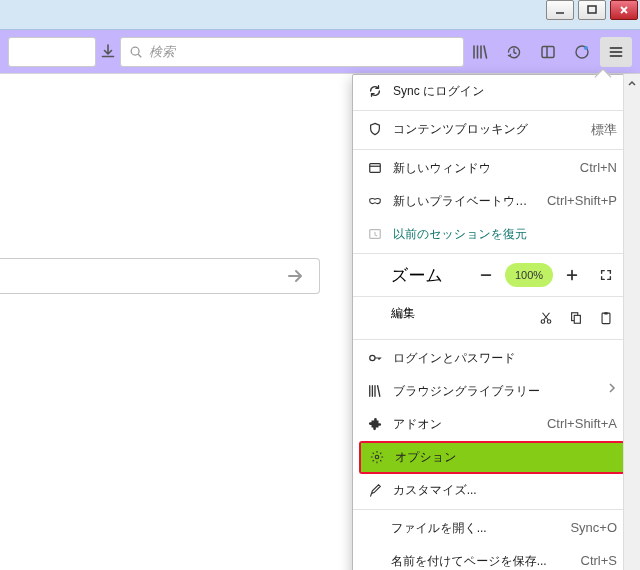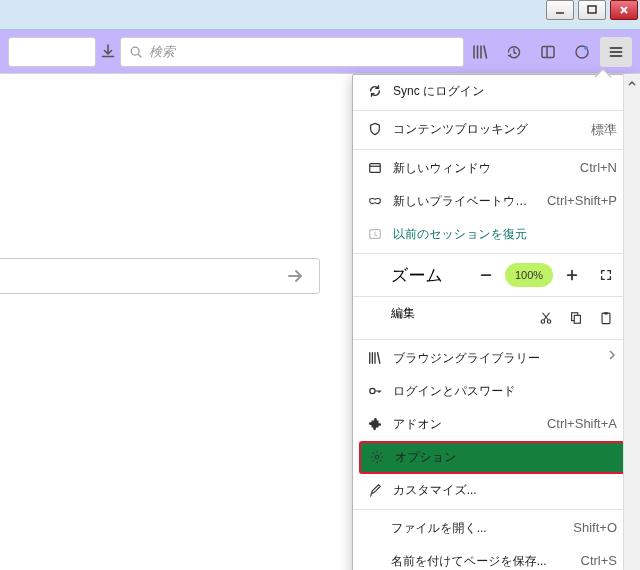"ブラウジングライブラリー" div.row { order: before "ログインとパスワード" -> after "ログインとパスワード" }
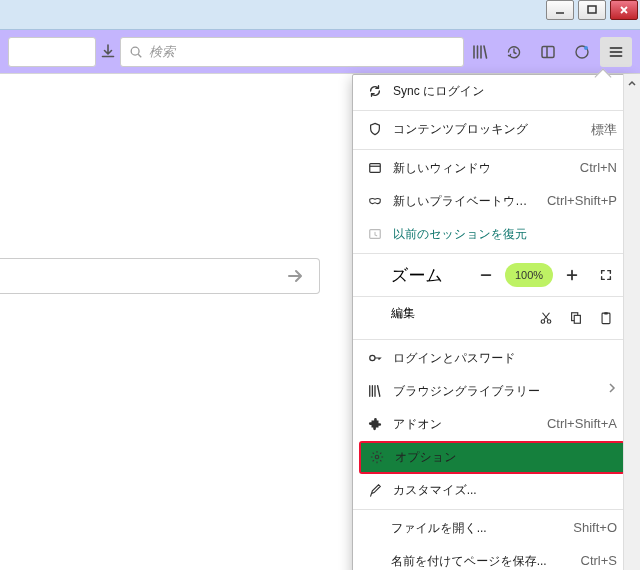"オプション" .highlight-box .row { background: #15803d -> #84cc16 }
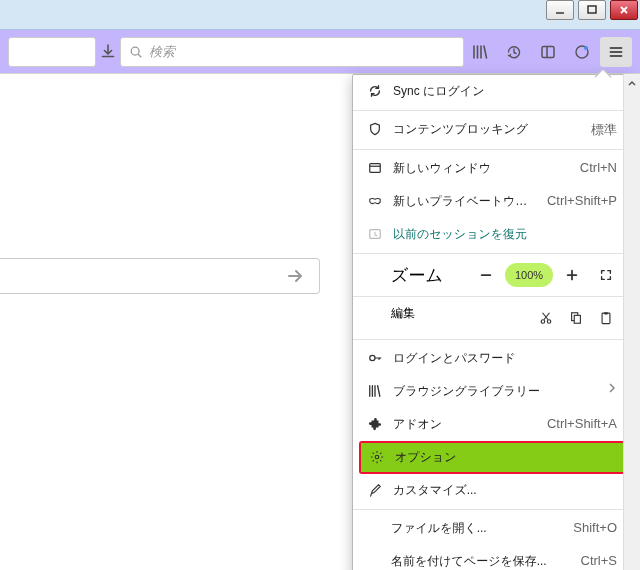"Shift+O" span.short { text: Shift+O -> Sync+O }
